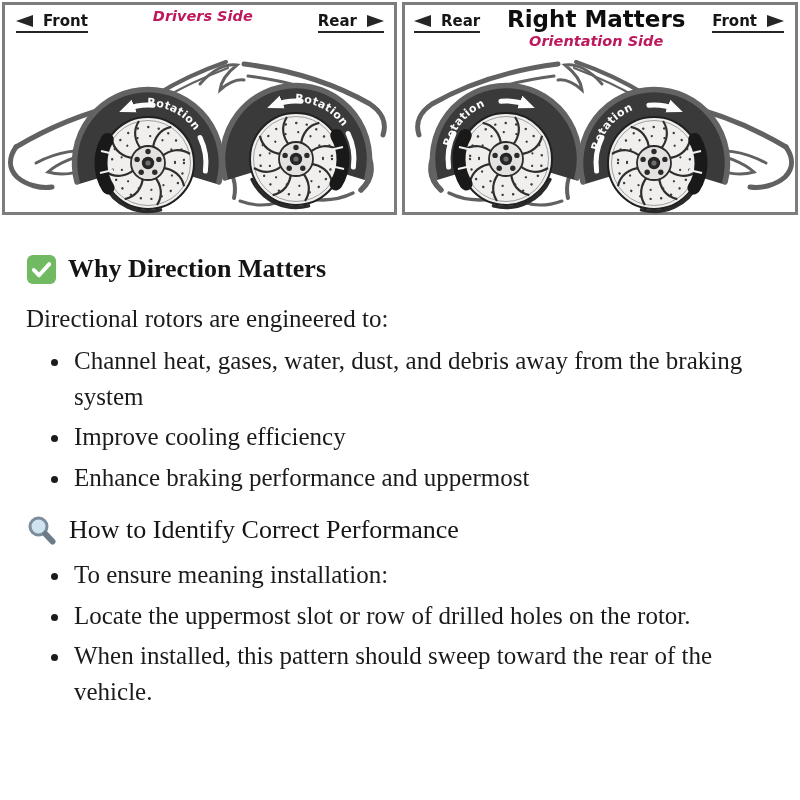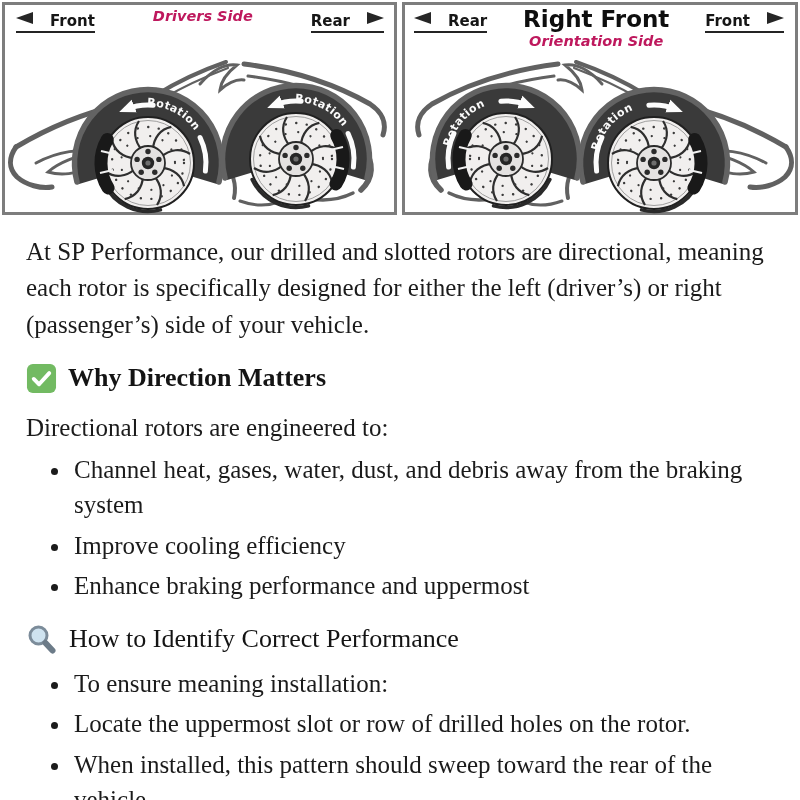"Front" .dir { align-items: none -> center; gap: 17px -> 10px }
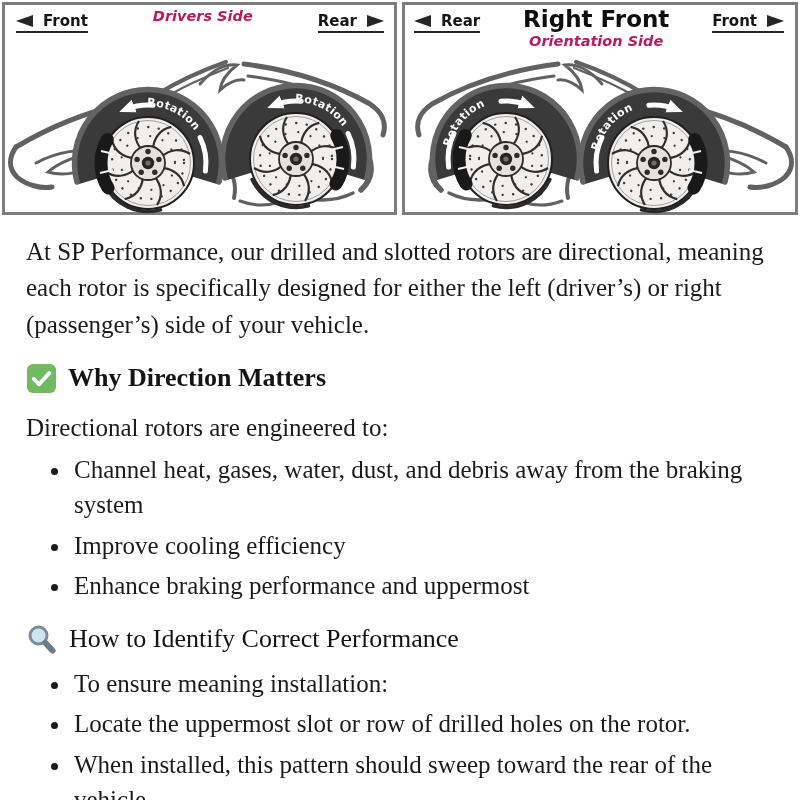"Right Front" div.panel-title { text: Front -> Matters }
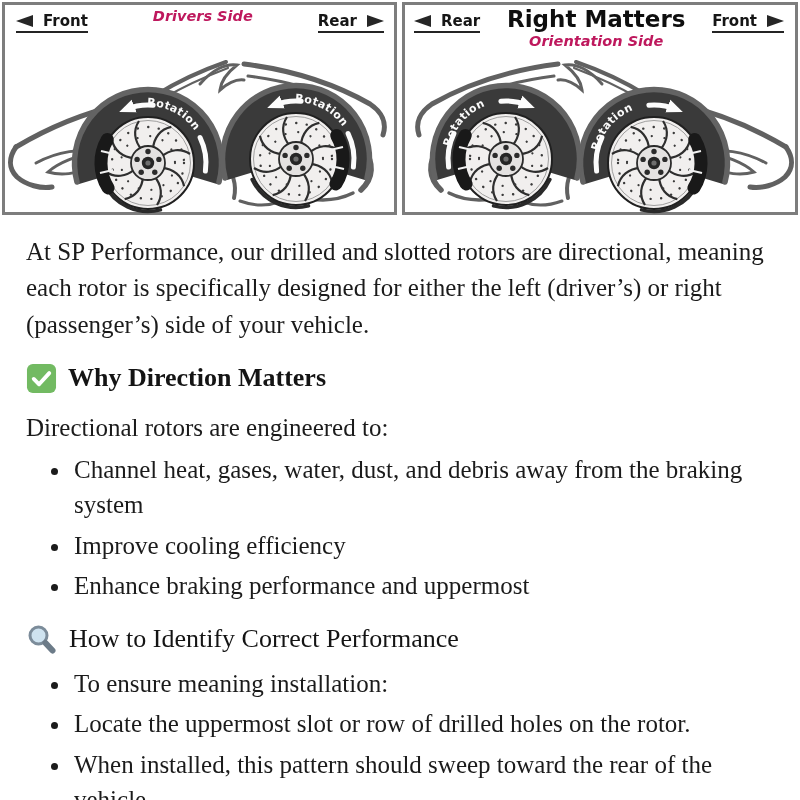"At SP Performance, our drilled" p.intro { html: <p>At SP Performance, our drilled and slotted rotors are directional, meaning each rotor is specifically designed for either the left (driver’s) or right (passenger’s) side of your vehicle.</p> -> none }
